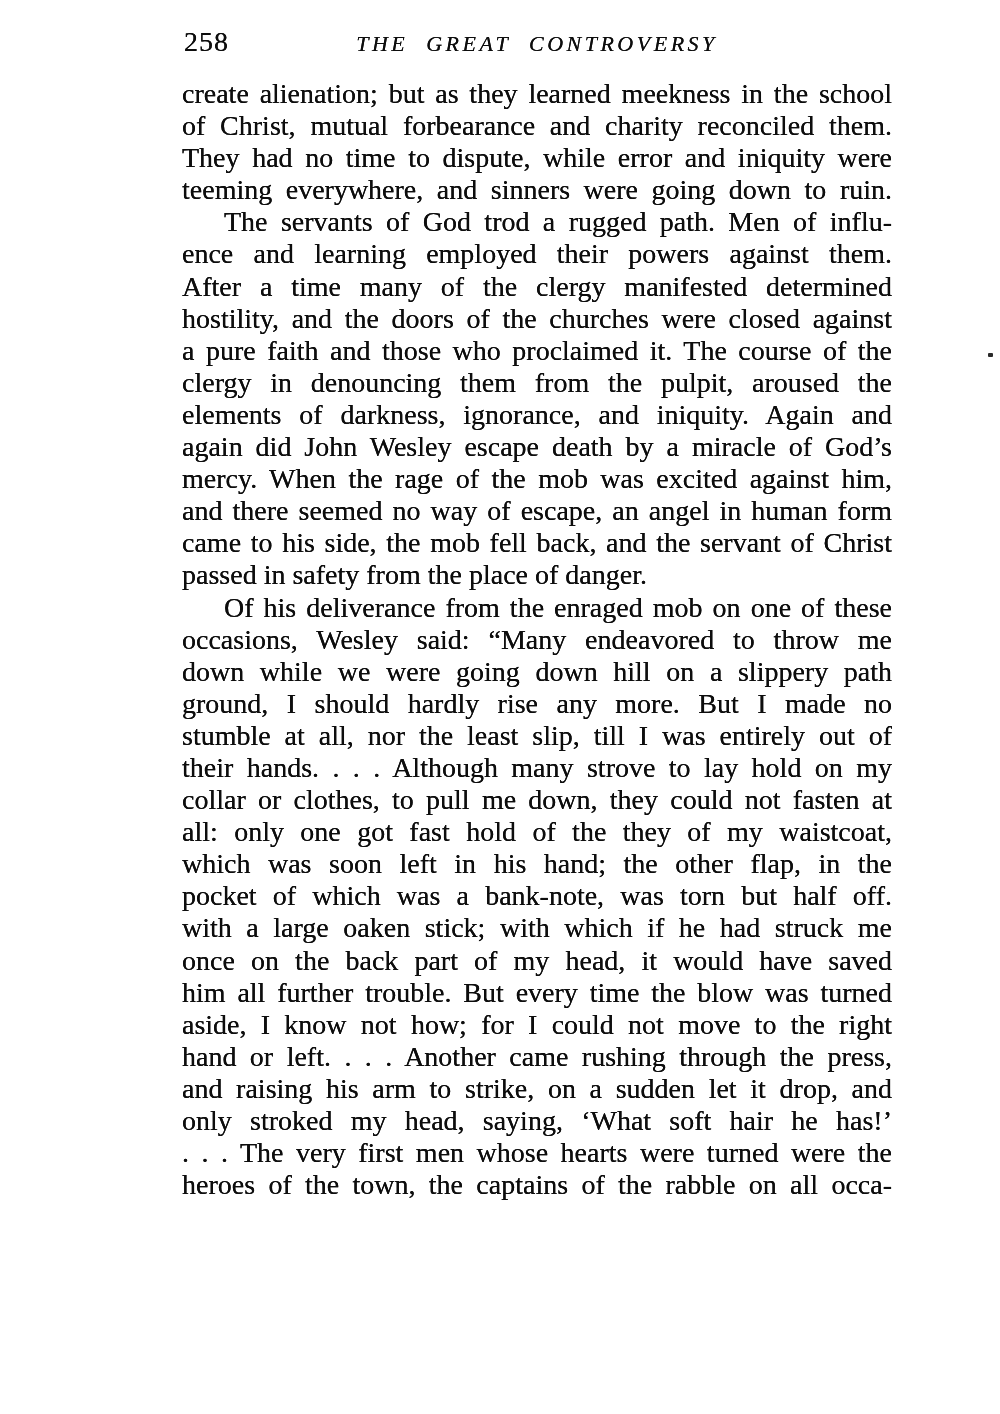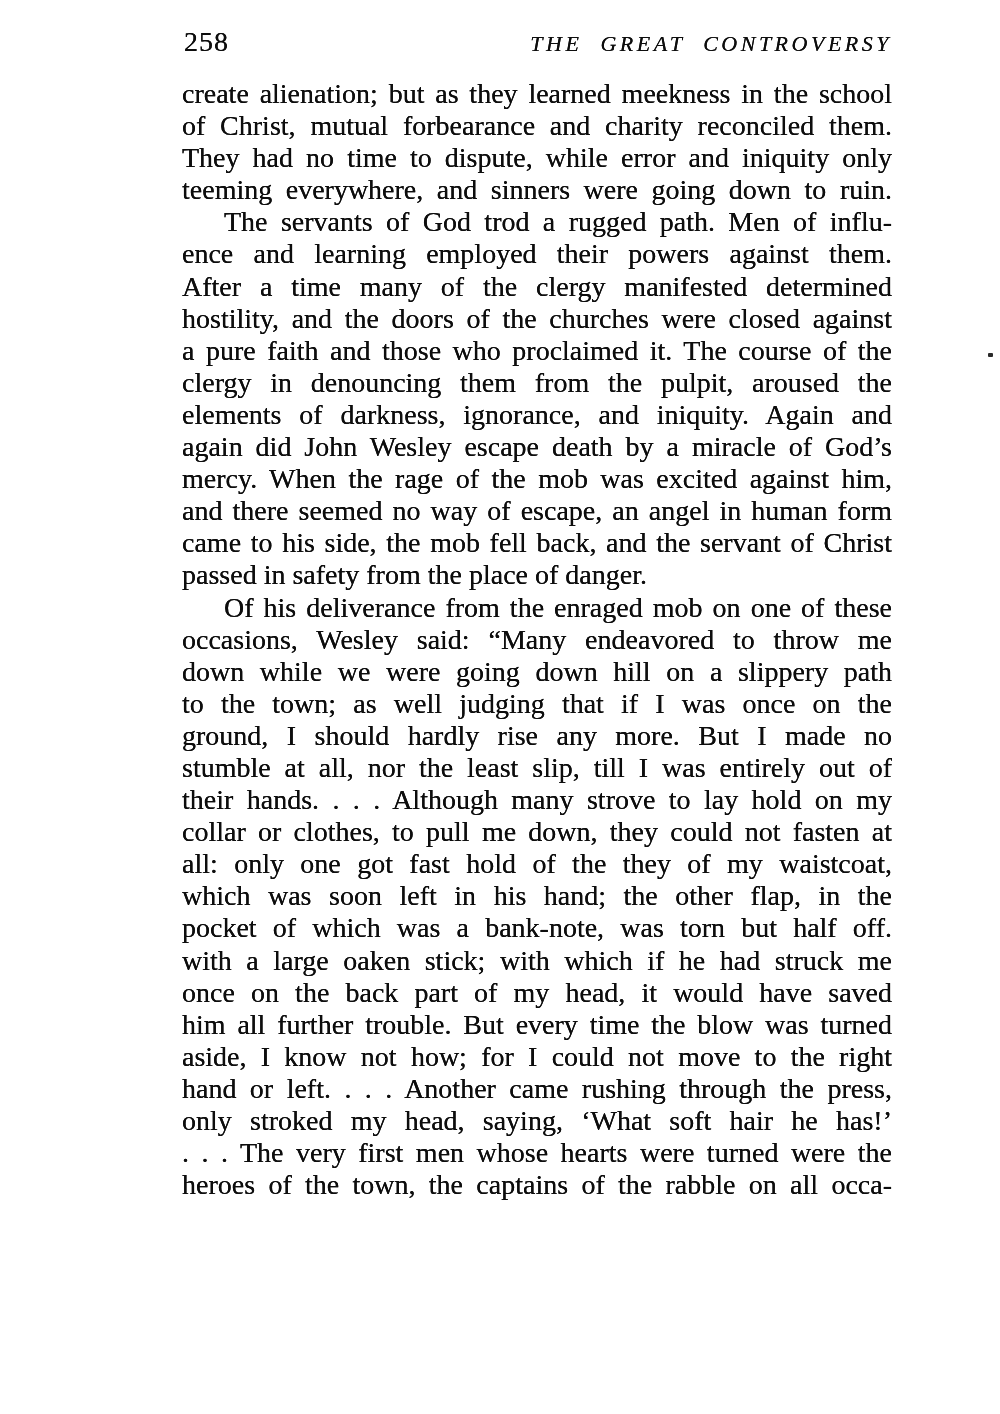"THE GREAT CONTROVERSY" .running-title { text-align: right -> center }
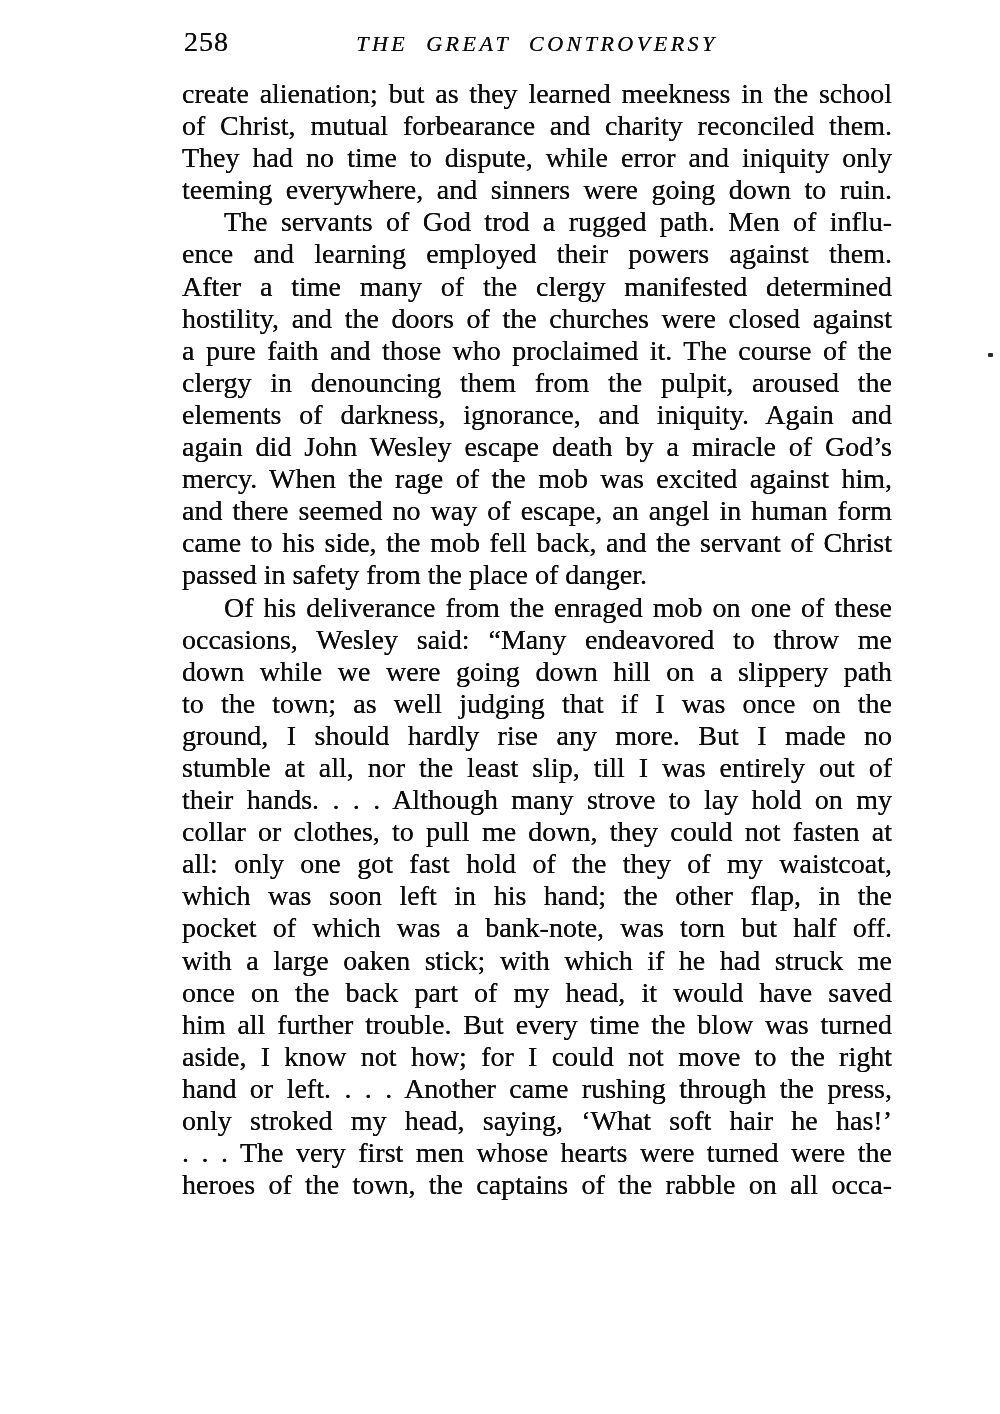"They had no time to" div.line { text: only -> were }
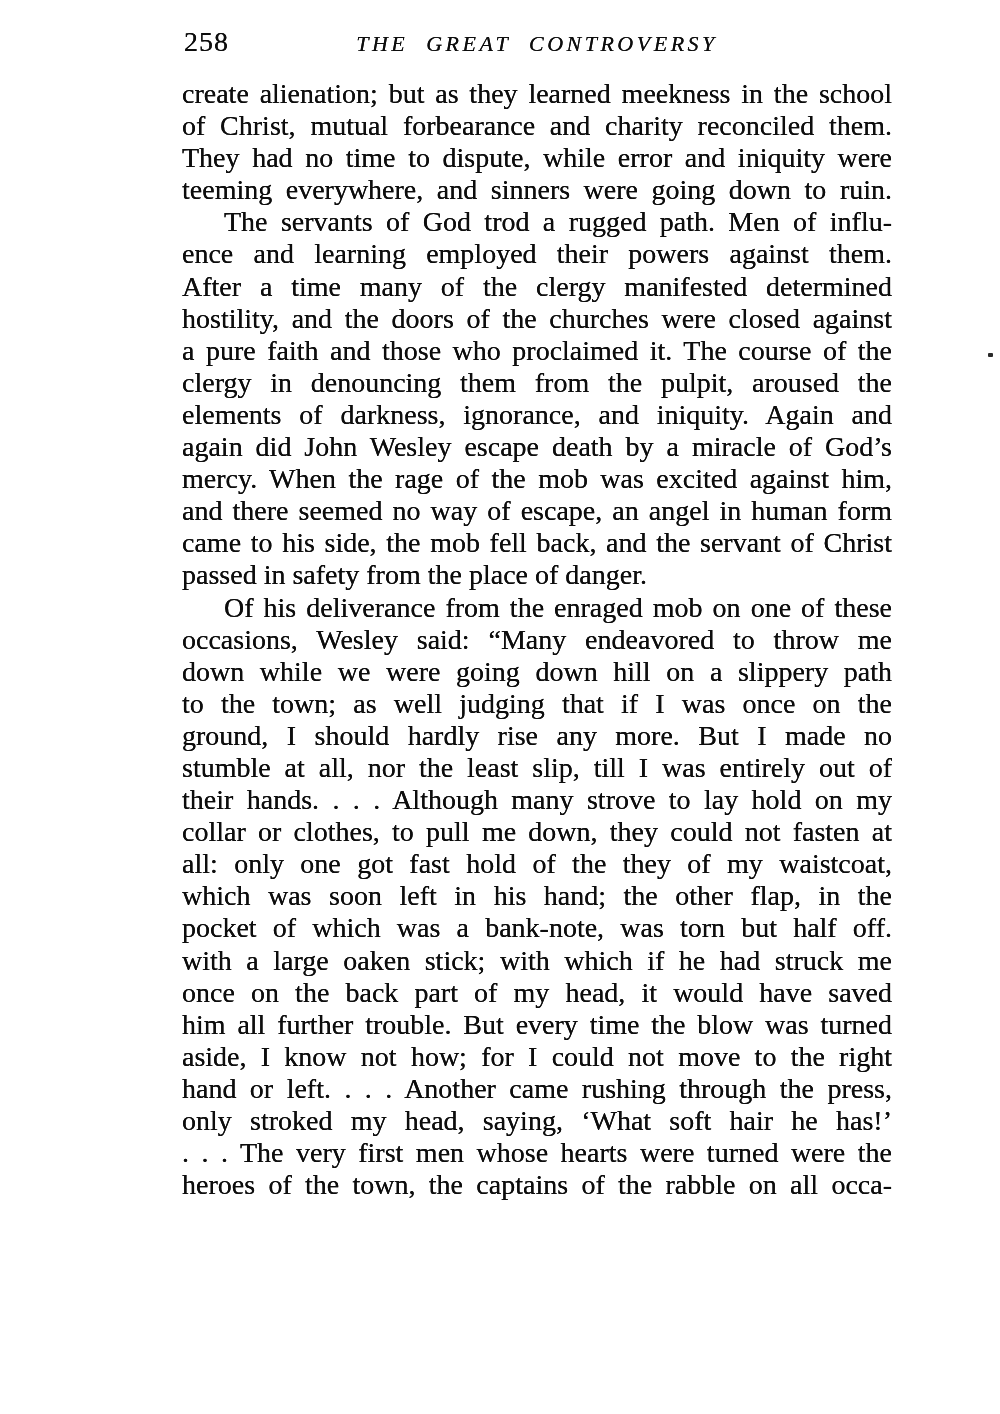"to the town; as well" div.line { html: <div>to the town; as well judging that if I was once on the</div> -> none }
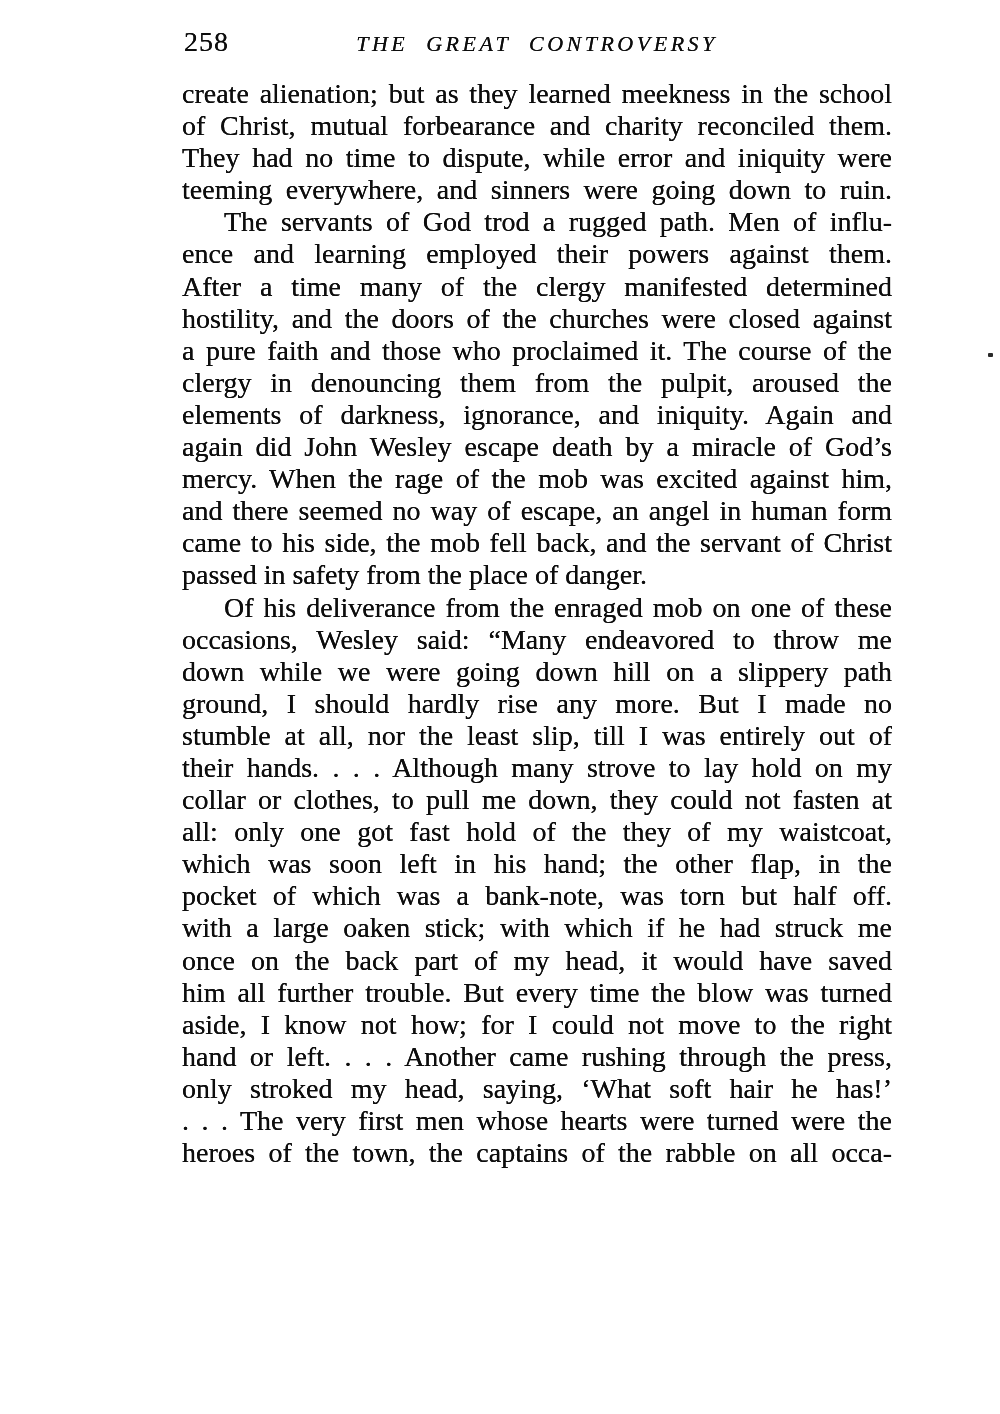"and raising his arm to" div.line { html: none -> <div>and raising his arm to strike, on a sudden let it drop, and</div> }
